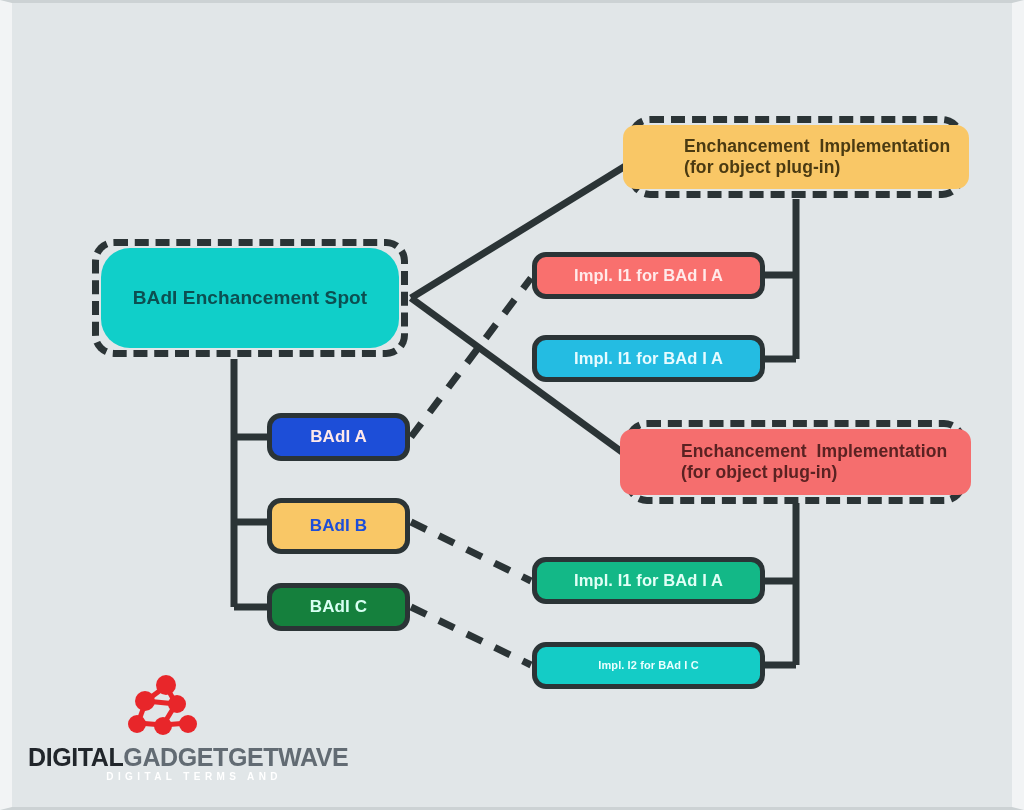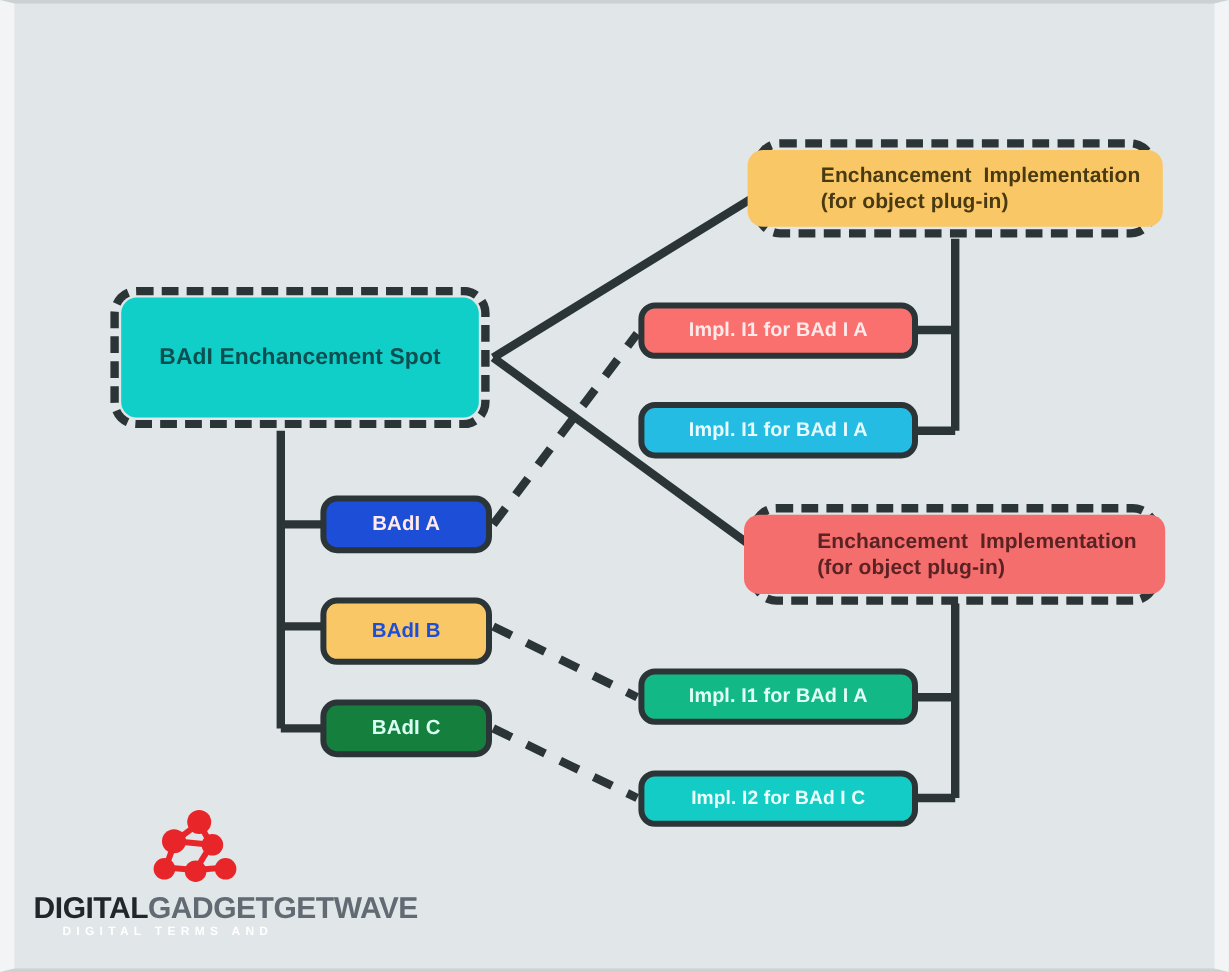"BAdI Enchancement Spot" #spot-node .inner { border-radius: none -> 29px }
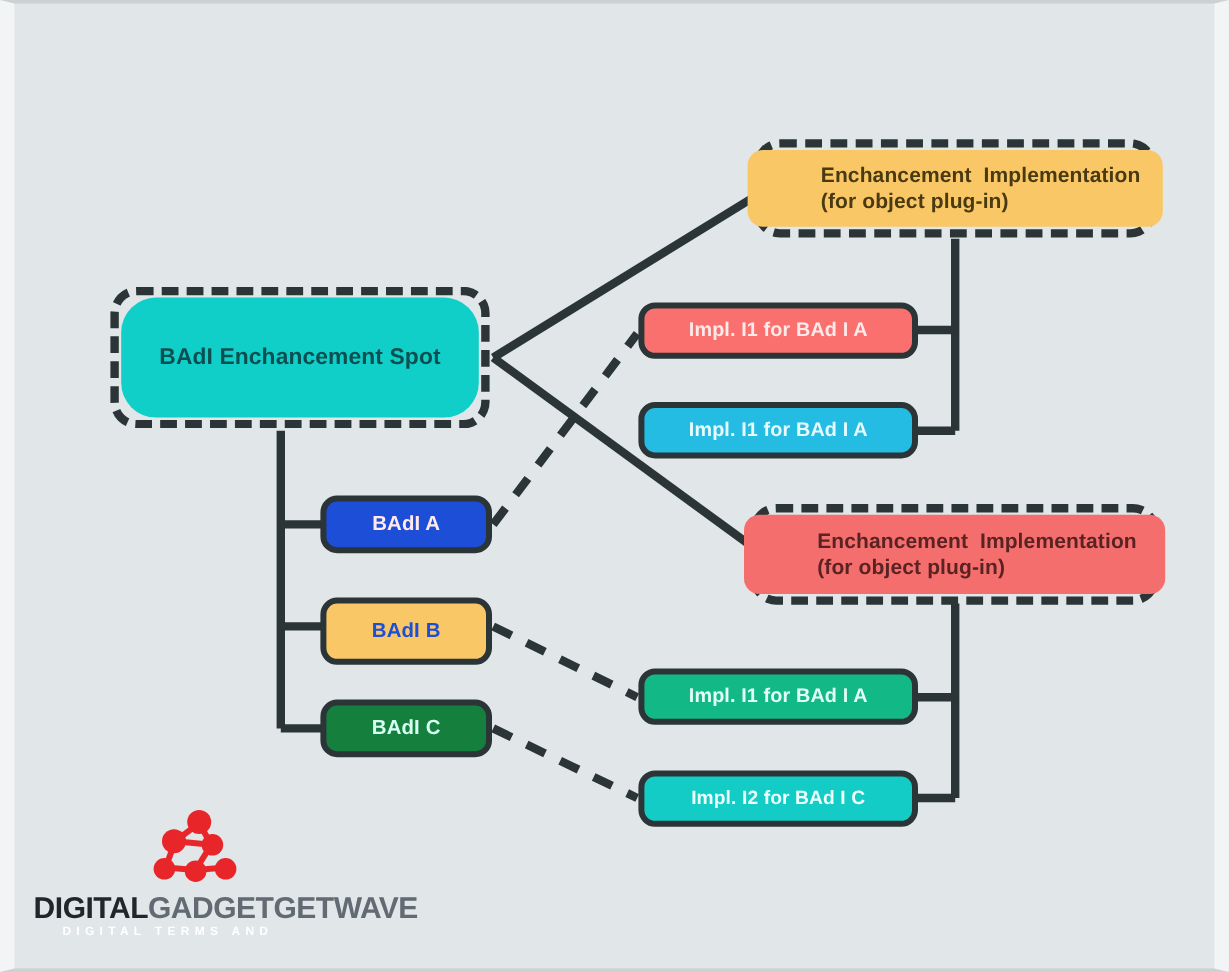"Impl. I2 for BAd I" #impl-4 { font-size: 16px -> 11px }
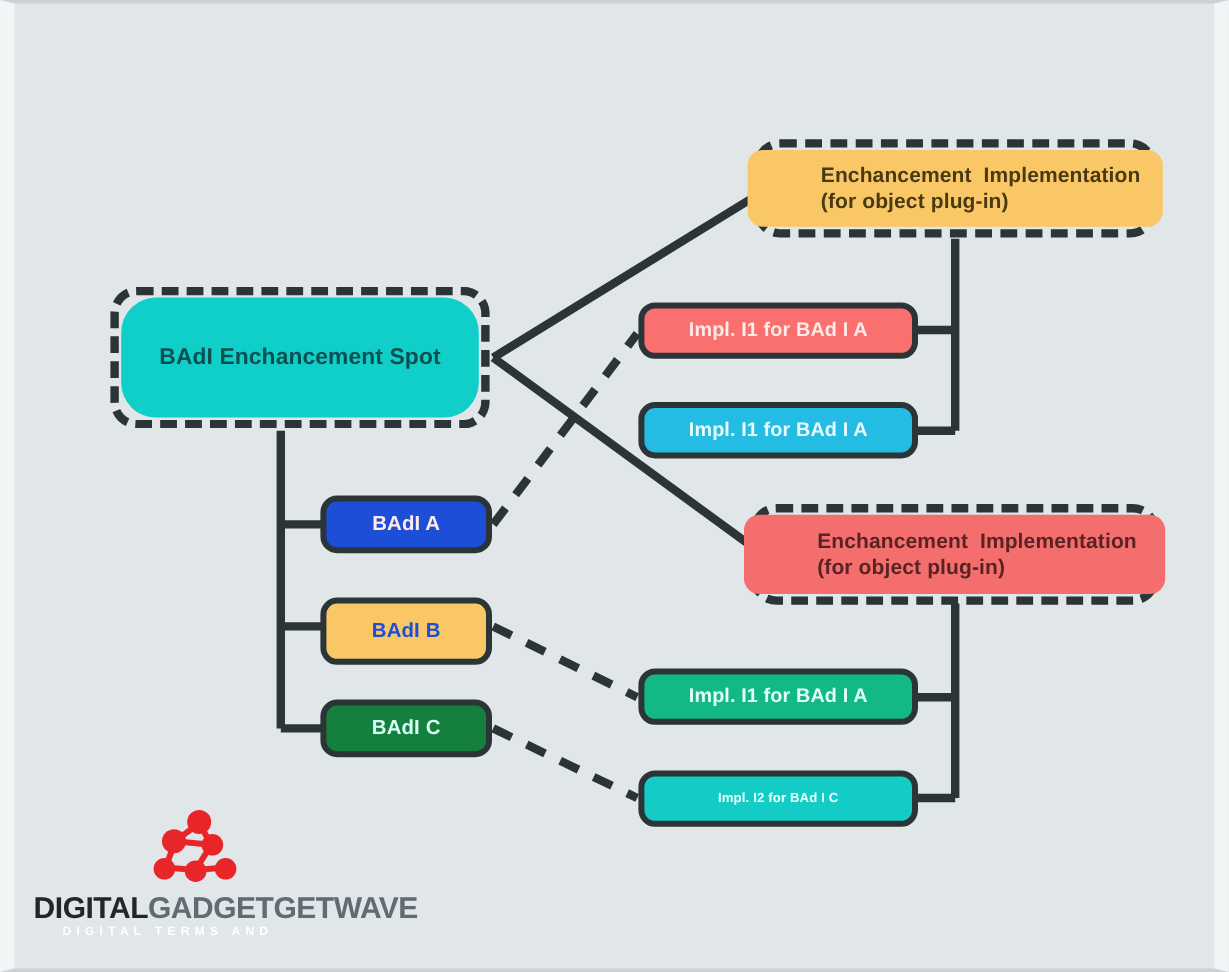"DIGITAL TERMS AND" #logo-tag { text-align: left -> right }
